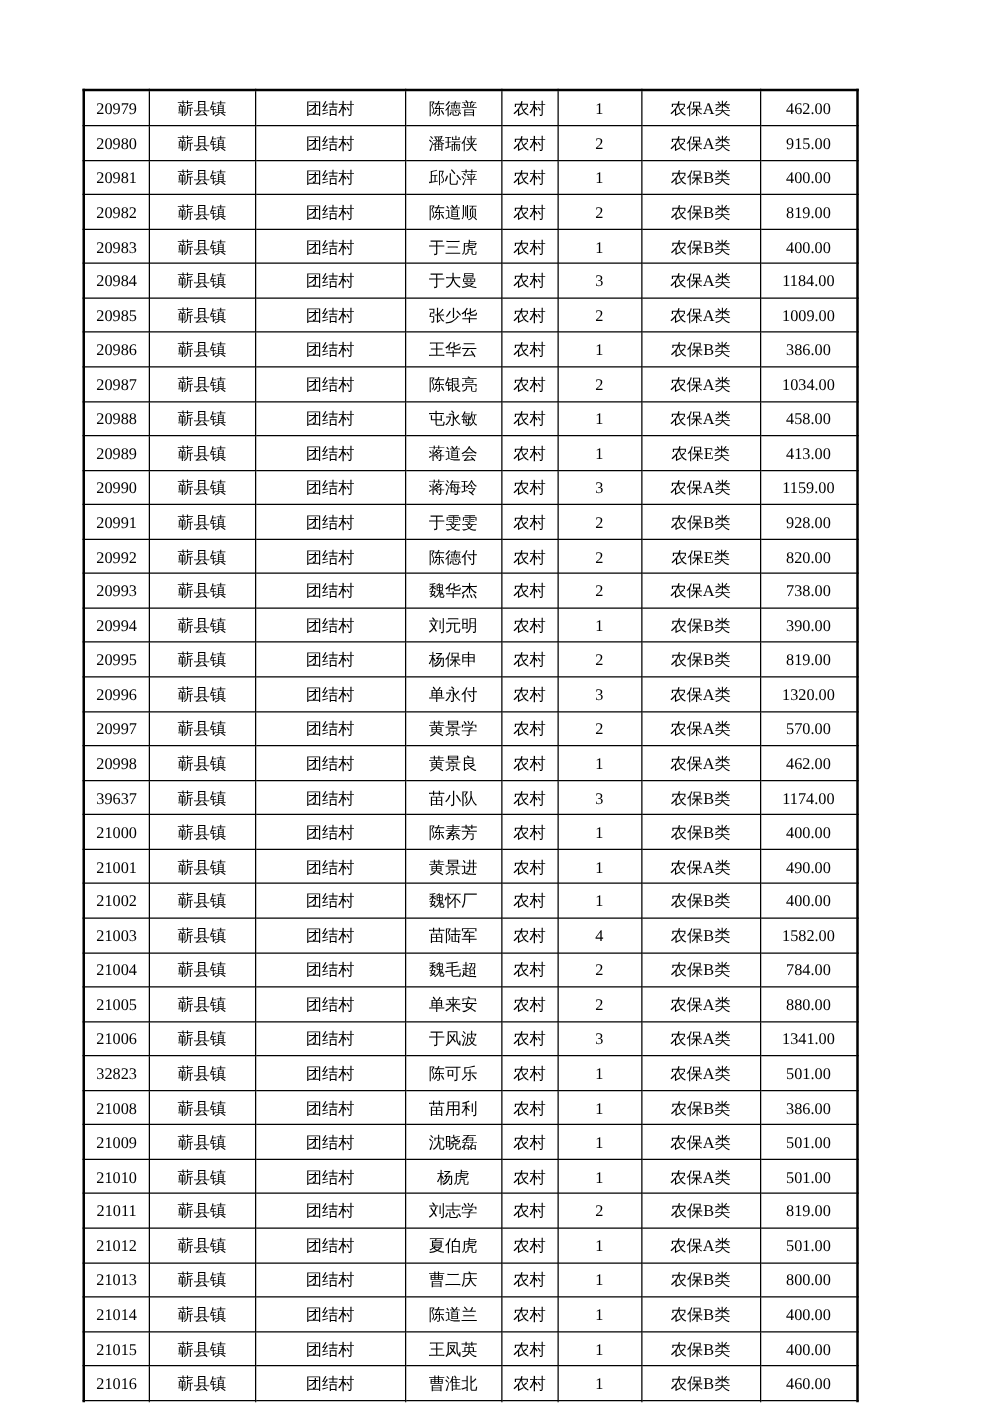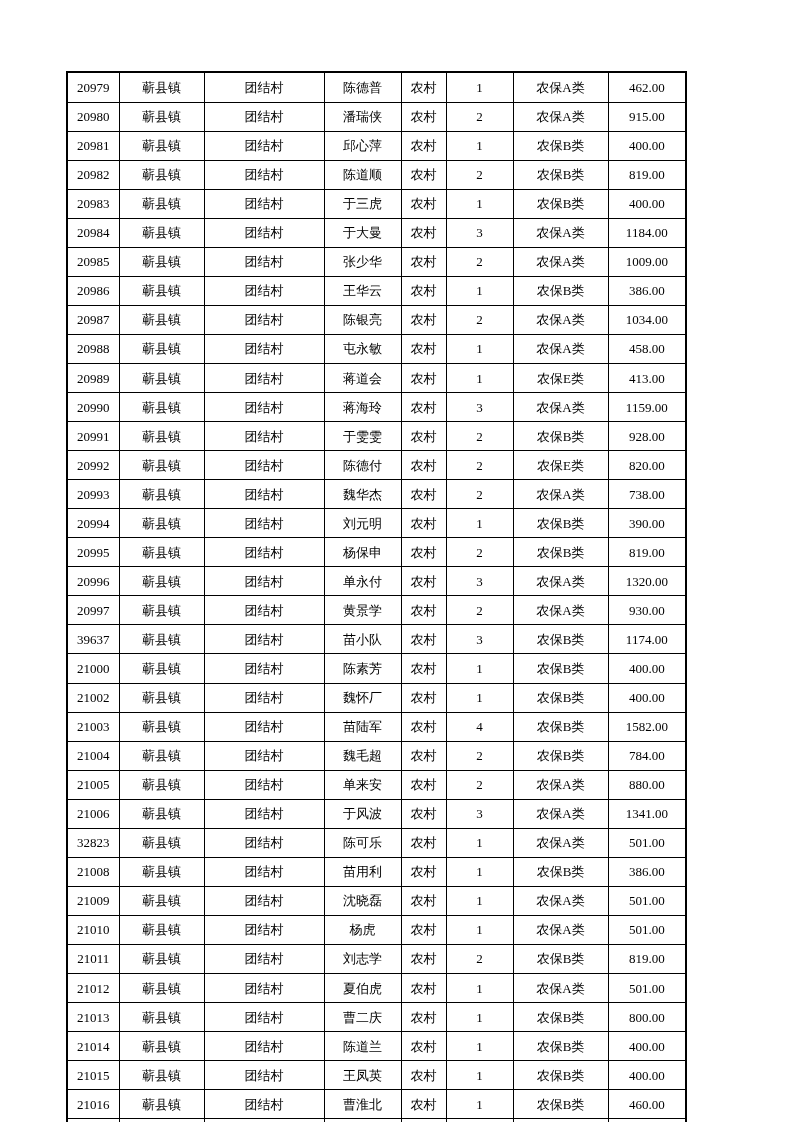"930.00" td { text: 930.00 -> 570.00 }
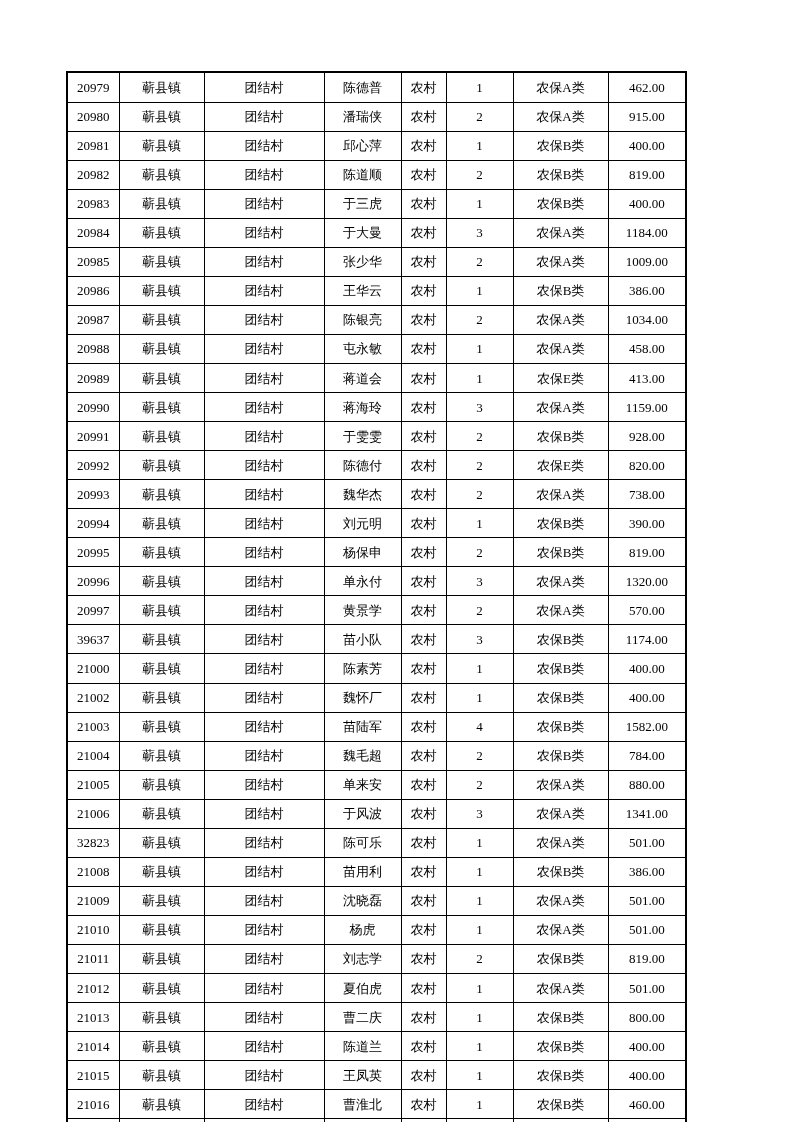"20998" tr { html: none -> <tr> <td>20998</td> <td>蕲县镇</td> <td>团结村</td> <td>黄景良</td> <td>农村</td> <td>1</td> <td>农保A类</td> <td>462.00</td> </tr> }
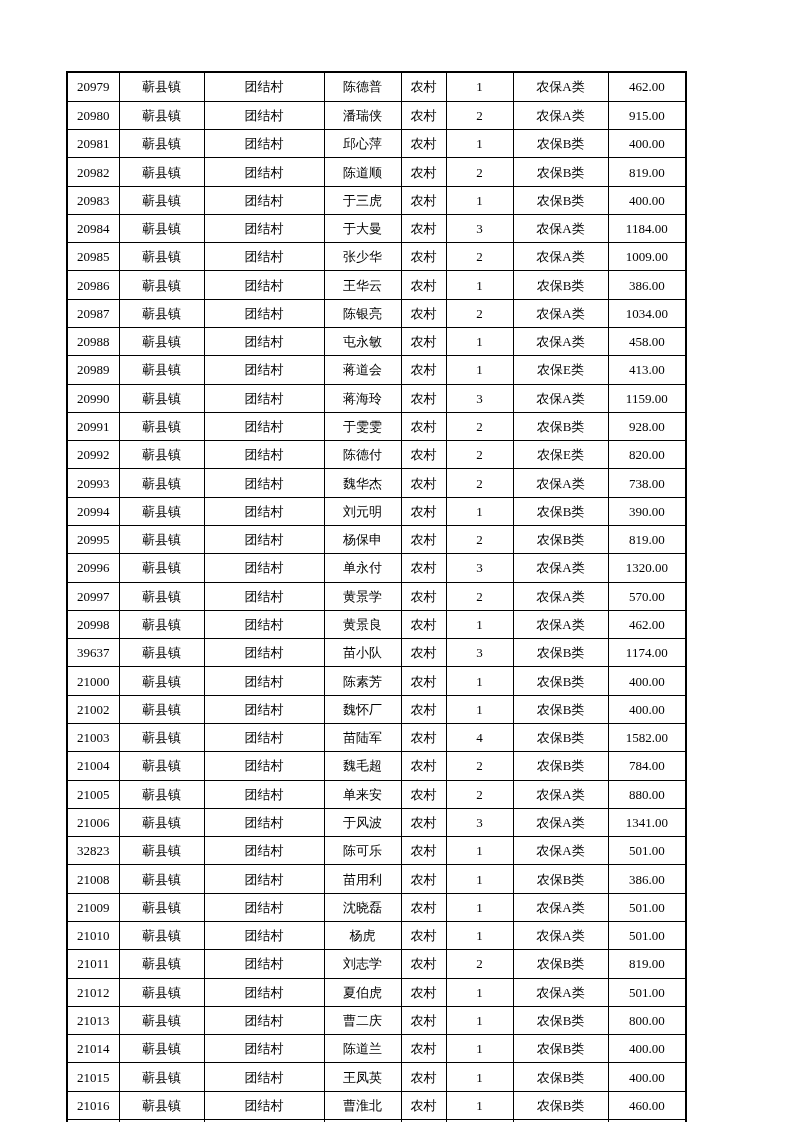"21001" tr { html: none -> <tr> <td>21001</td> <td>蕲县镇</td> <td>团结村</td> <td>黄景进</td> <td>农村</td> <td>1</td> <td>农保A类</td> <td>490.00</td> </tr> }
